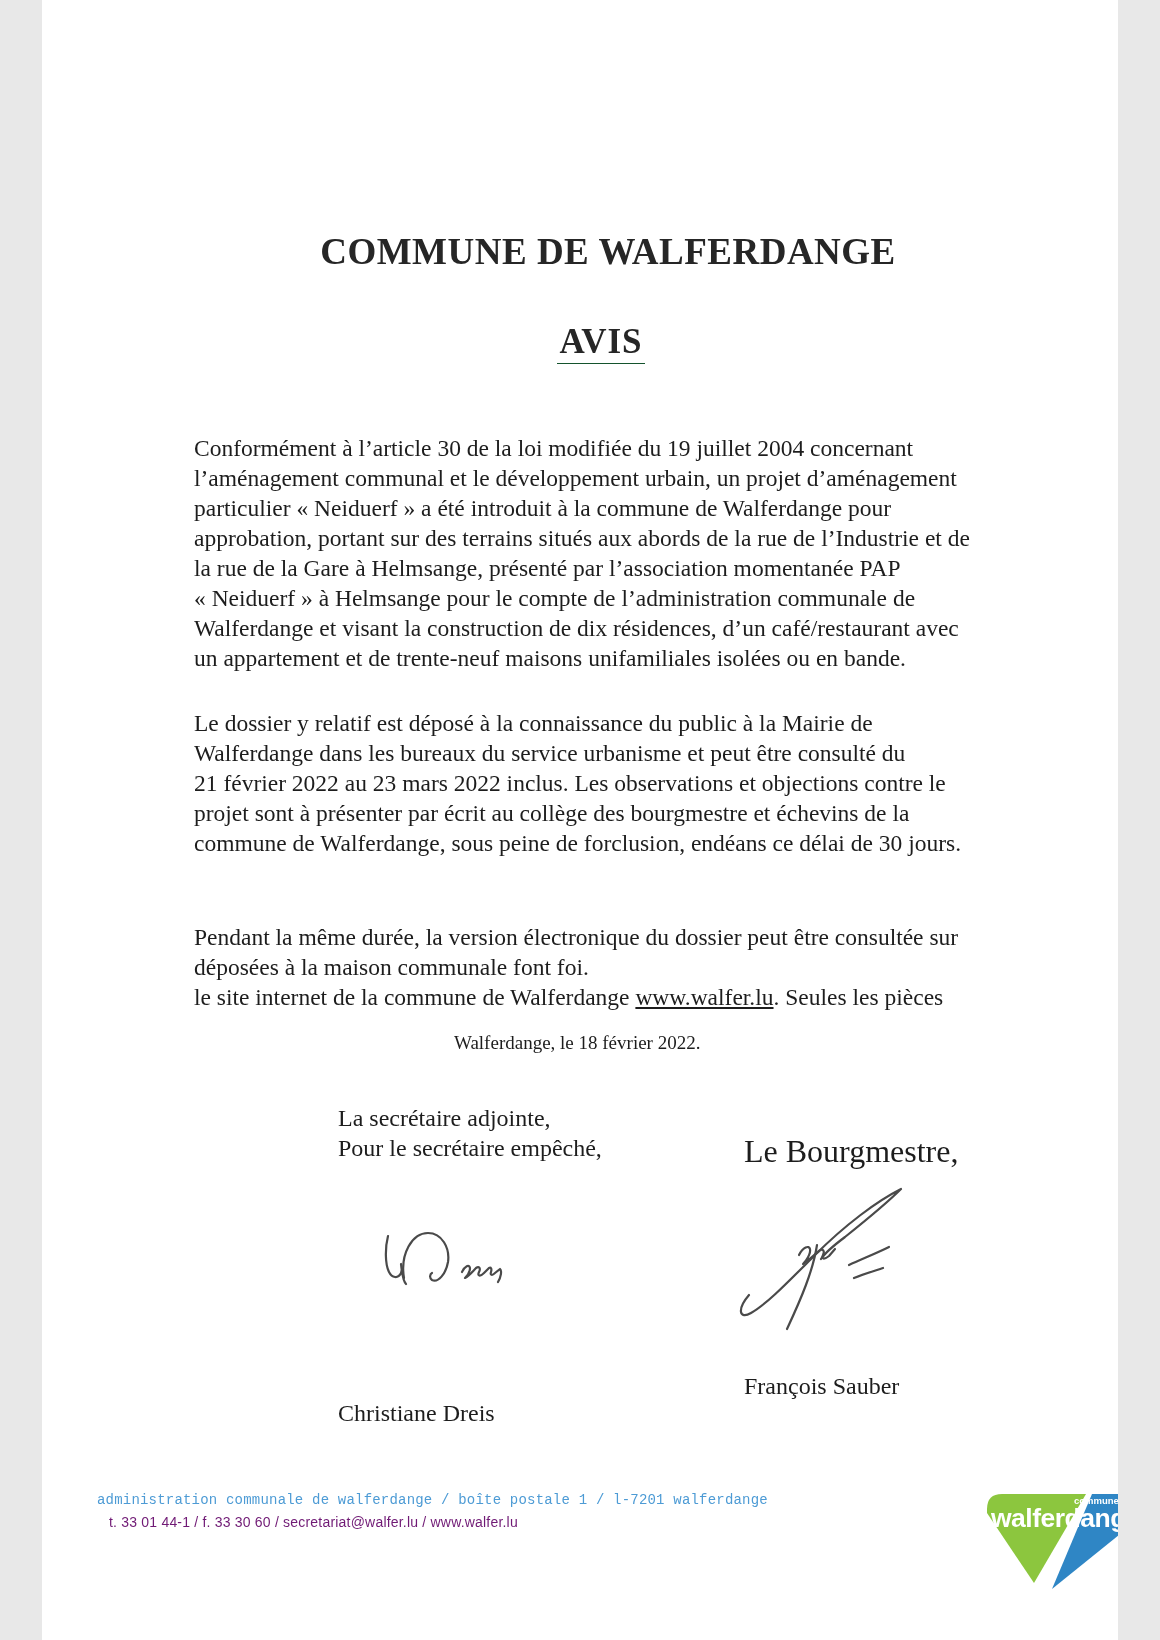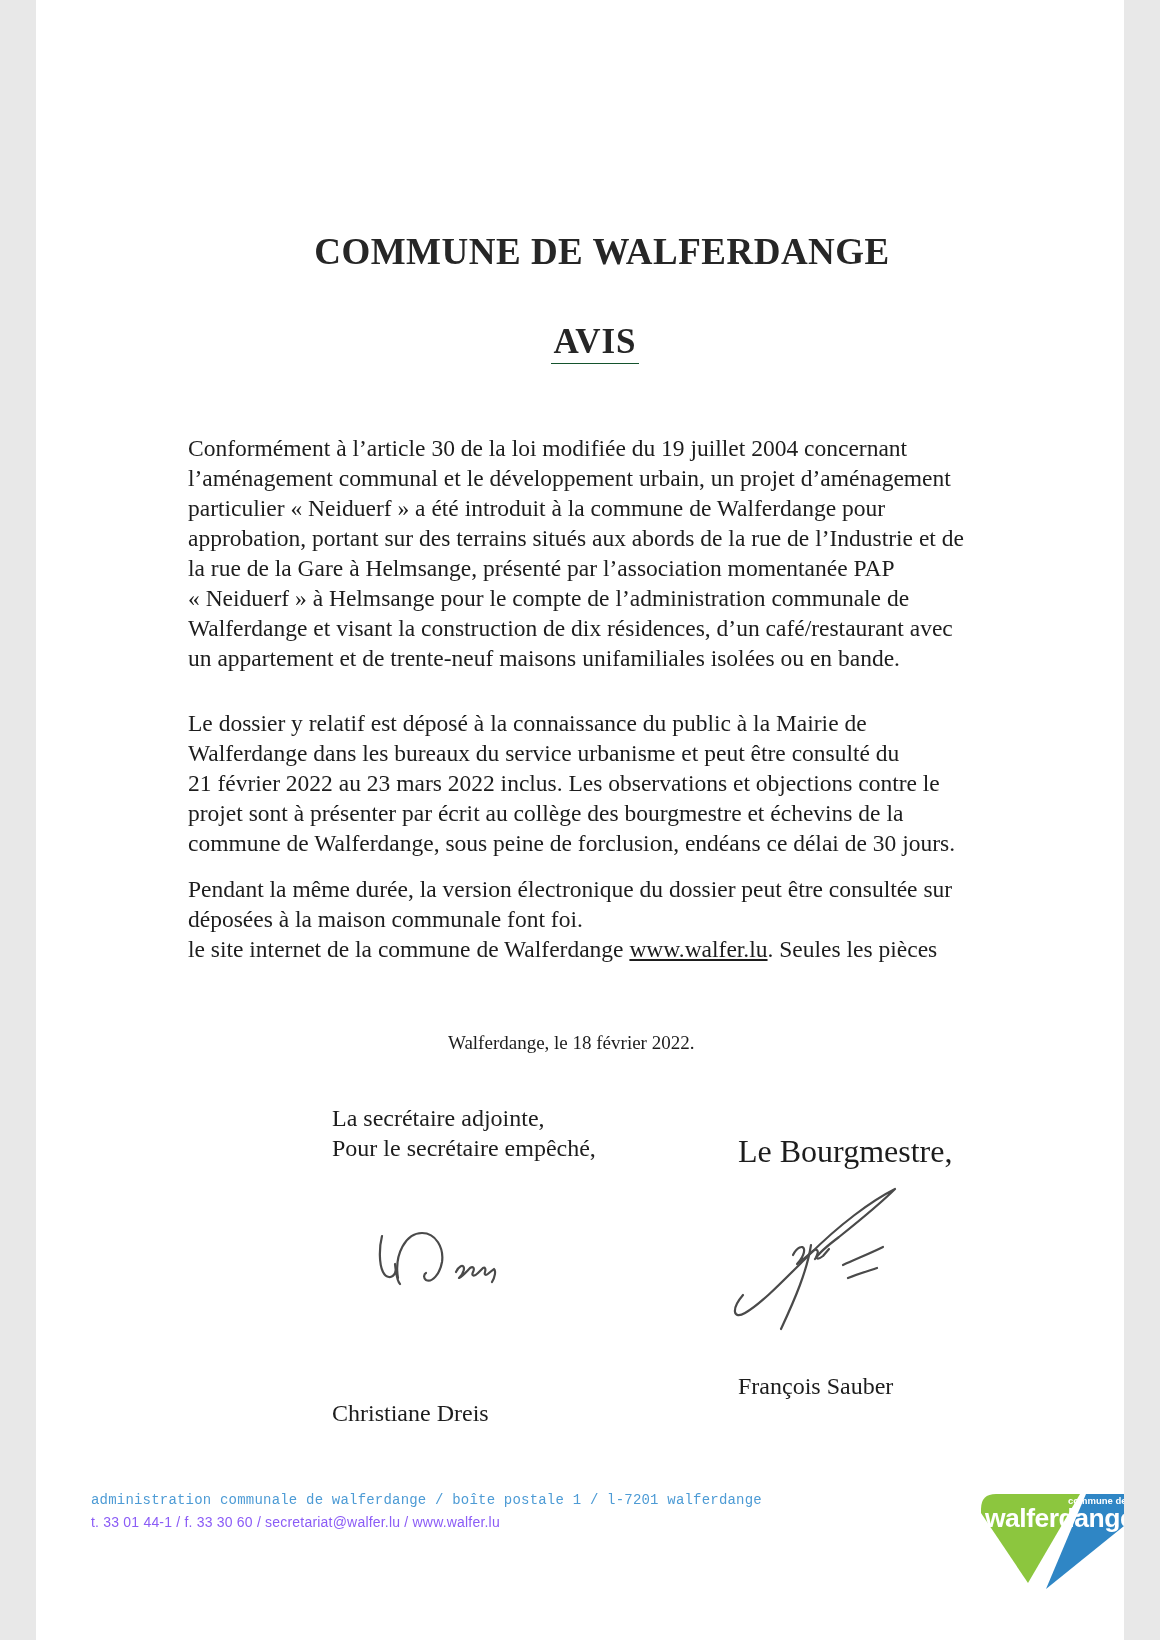"COMMUNE DE WALFERDANGE" .page { padding-left: 12px -> none }
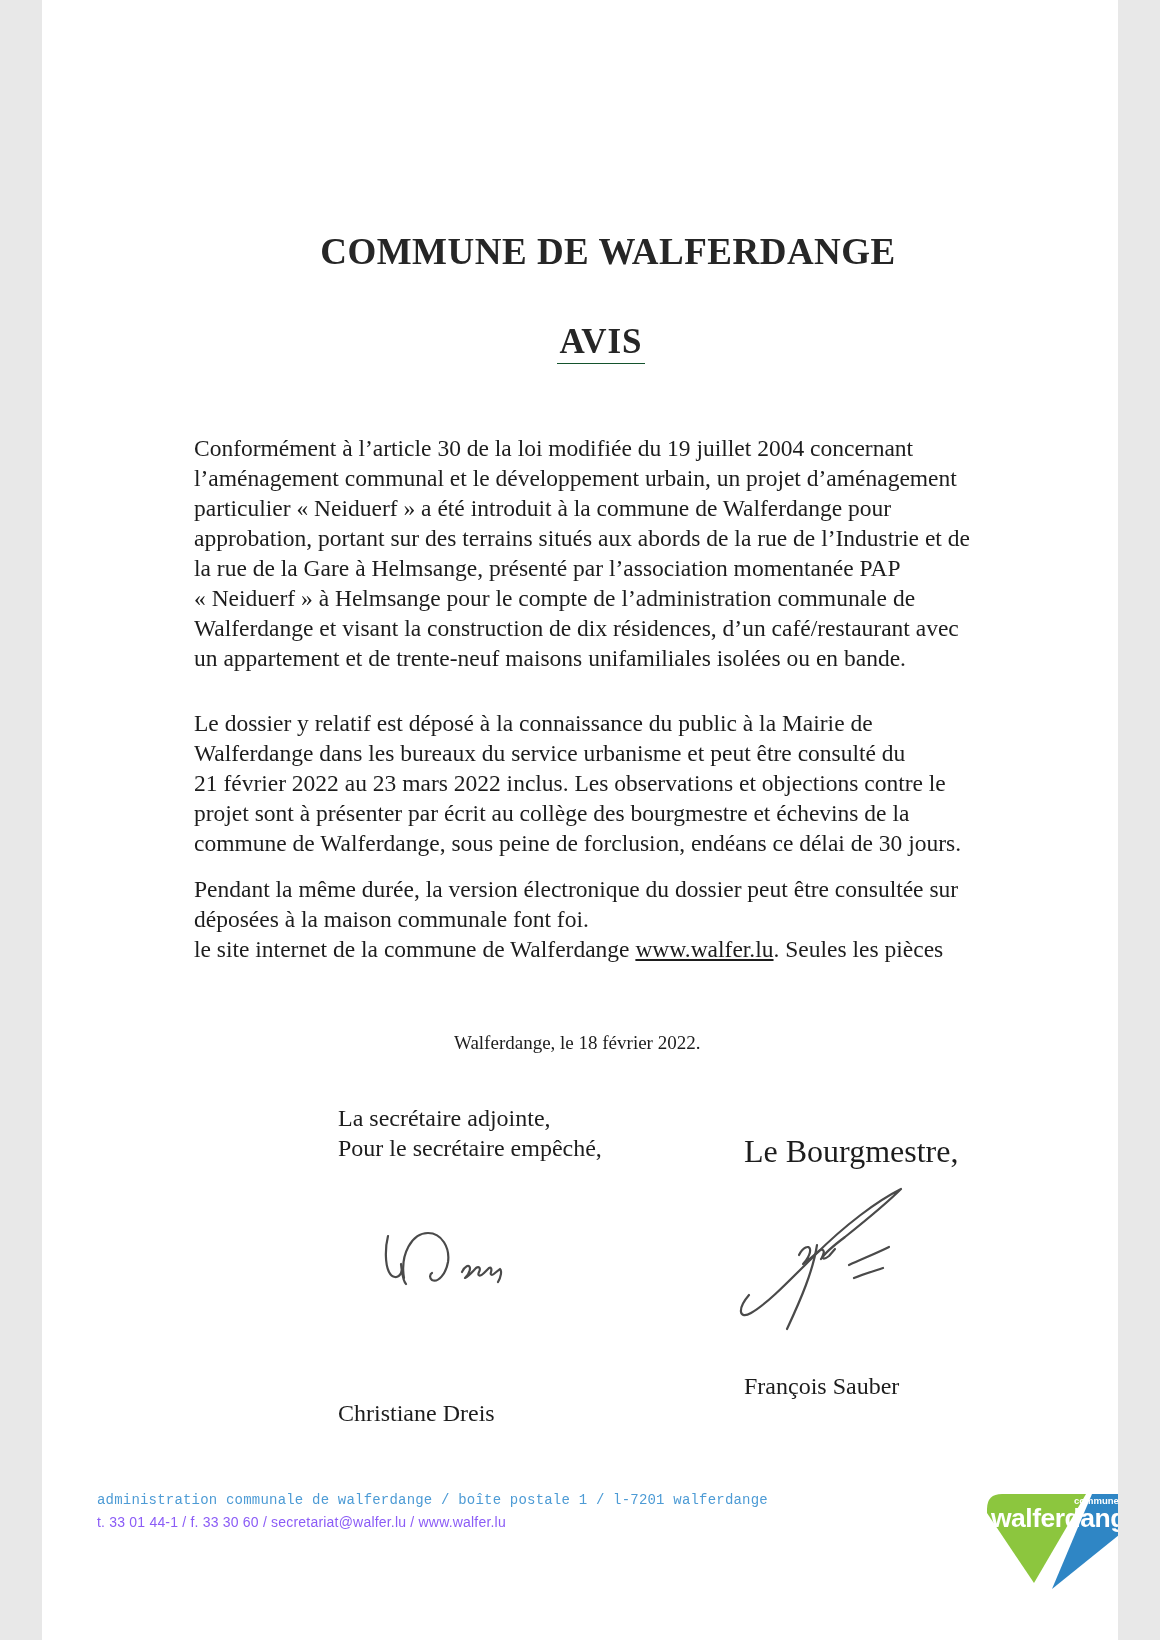"Pendant la même durée, la" .p3 { top: 874px -> 922px }
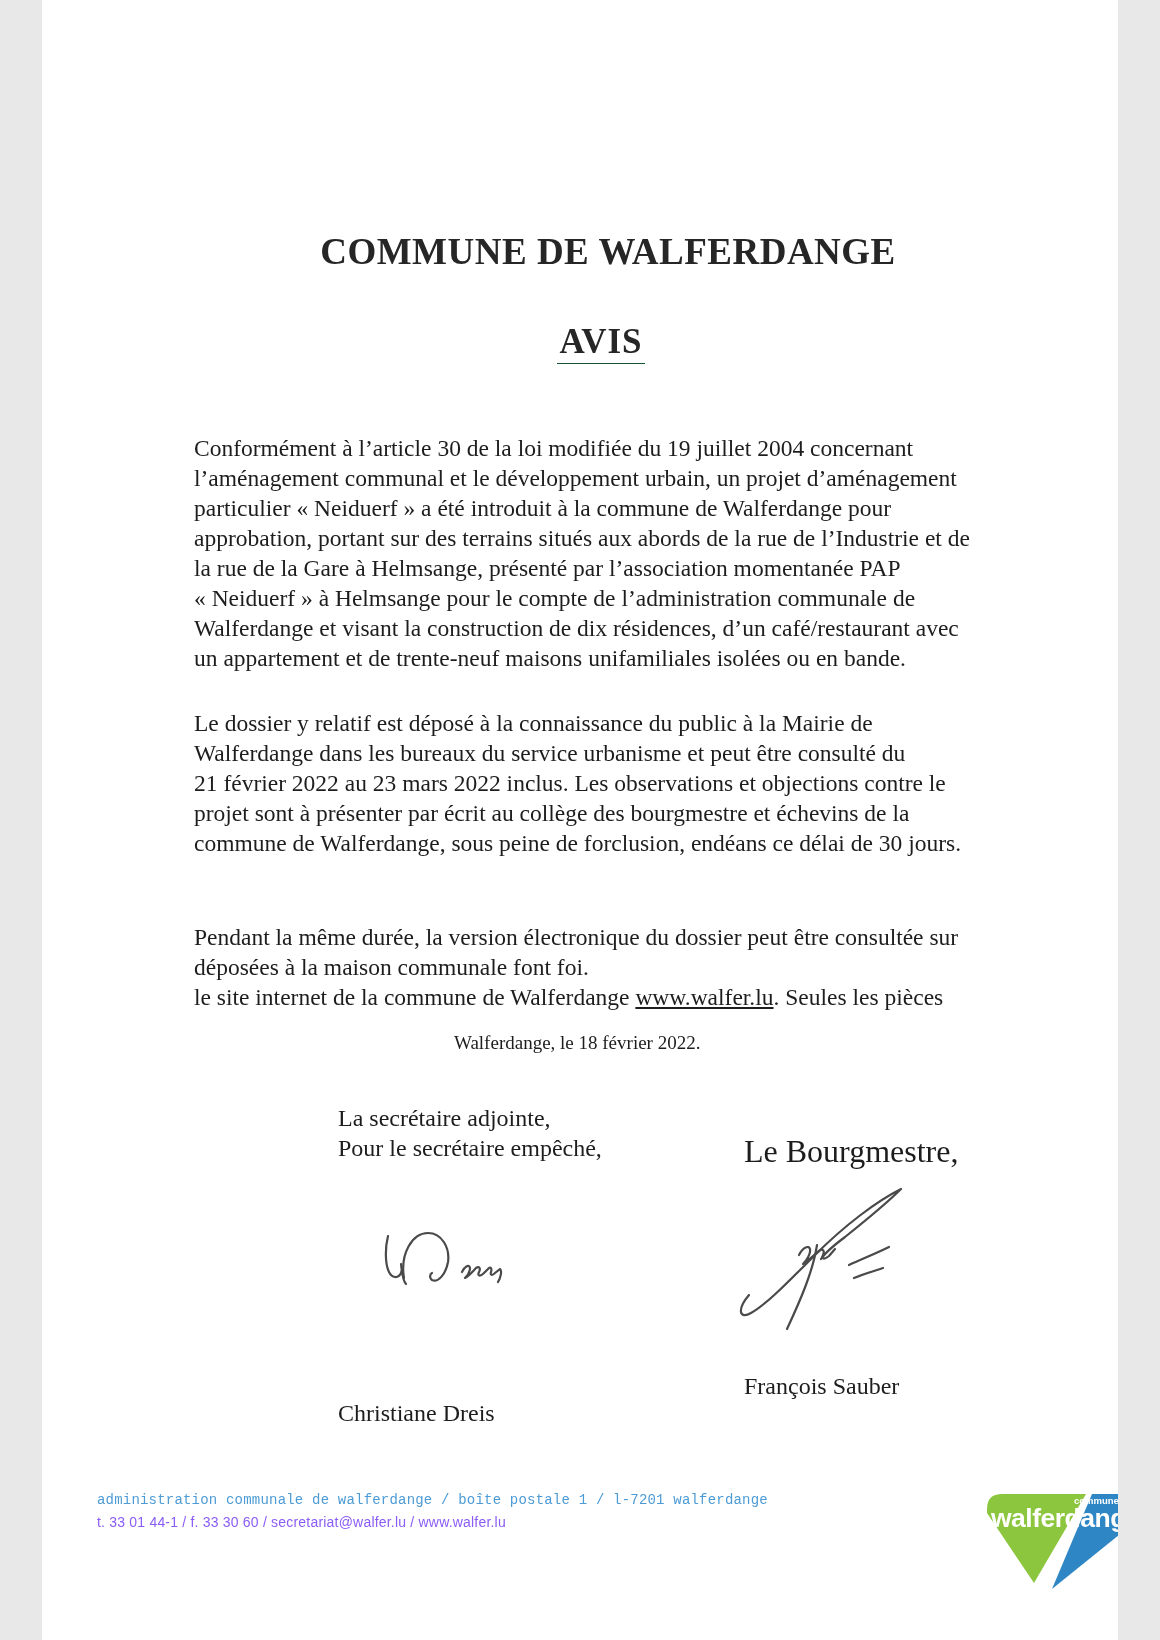"t. 33 01 44-1 /" div { color: #8b5cf6 -> #701a75; margin-left: none -> 12px }
